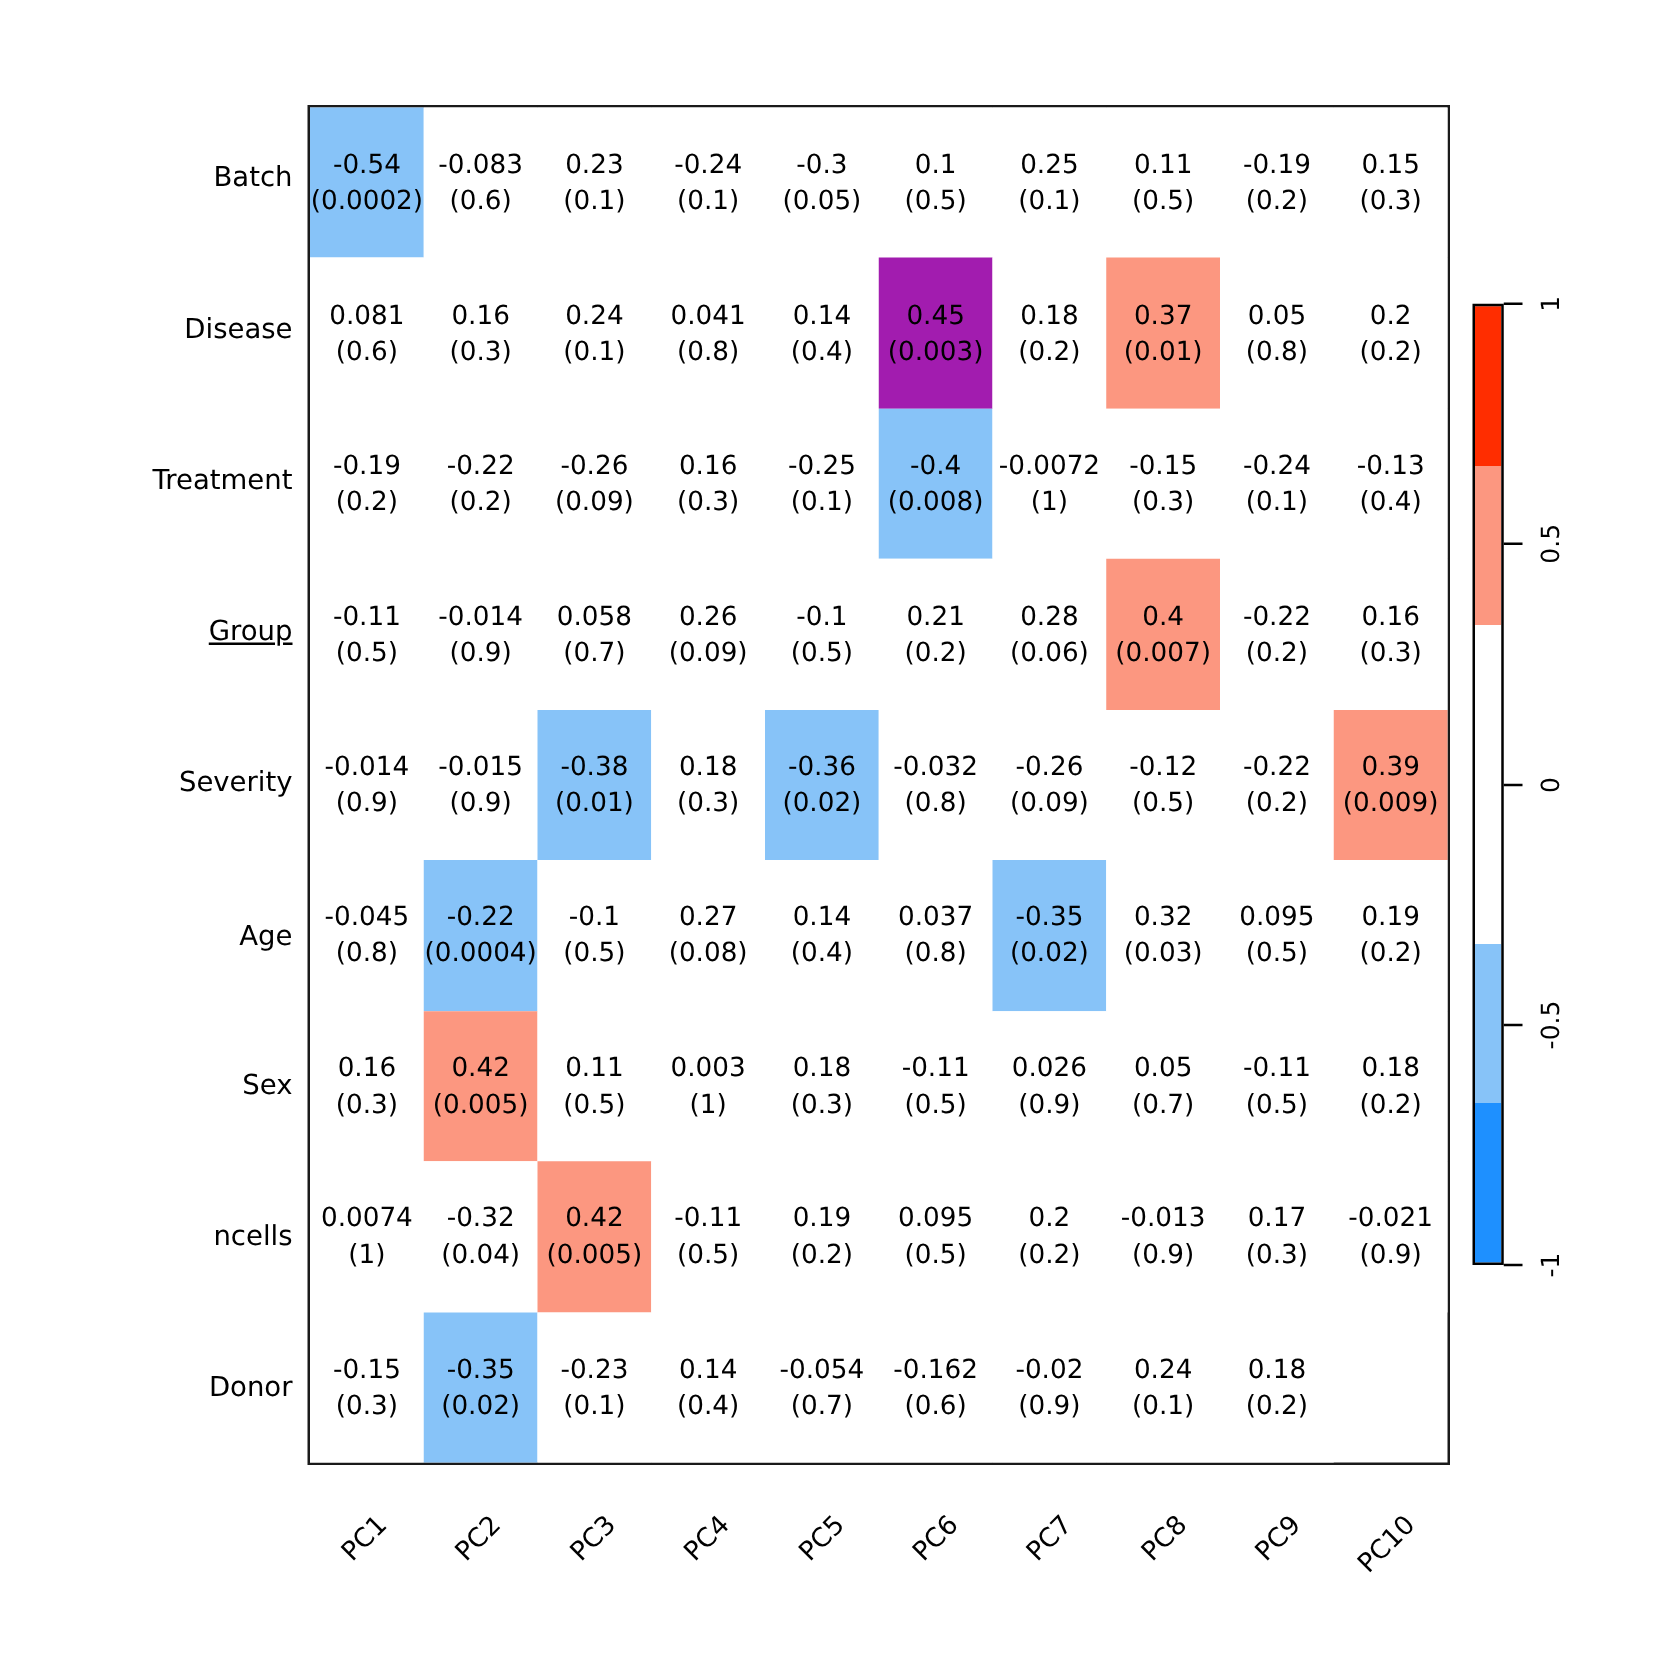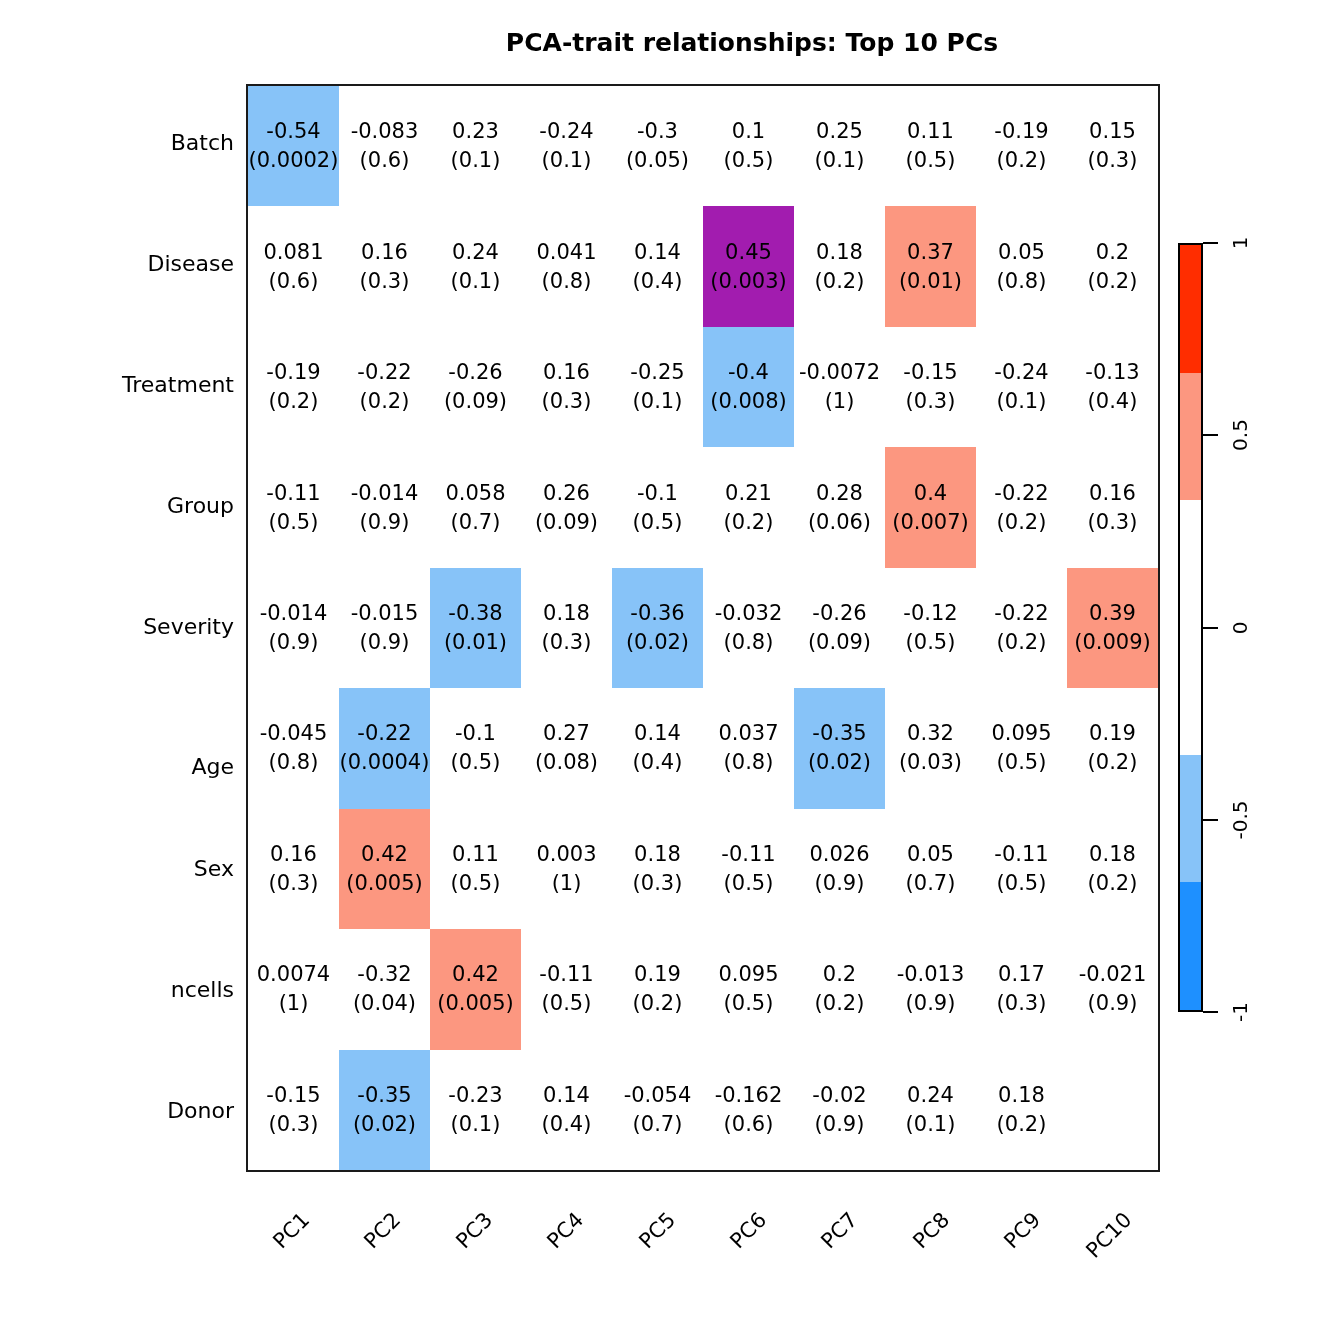"PCA-trait relationships: Top 10 PCs" div.chart-title { html: <div>PCA-trait relationships: Top 10 PCs</div> -> none }
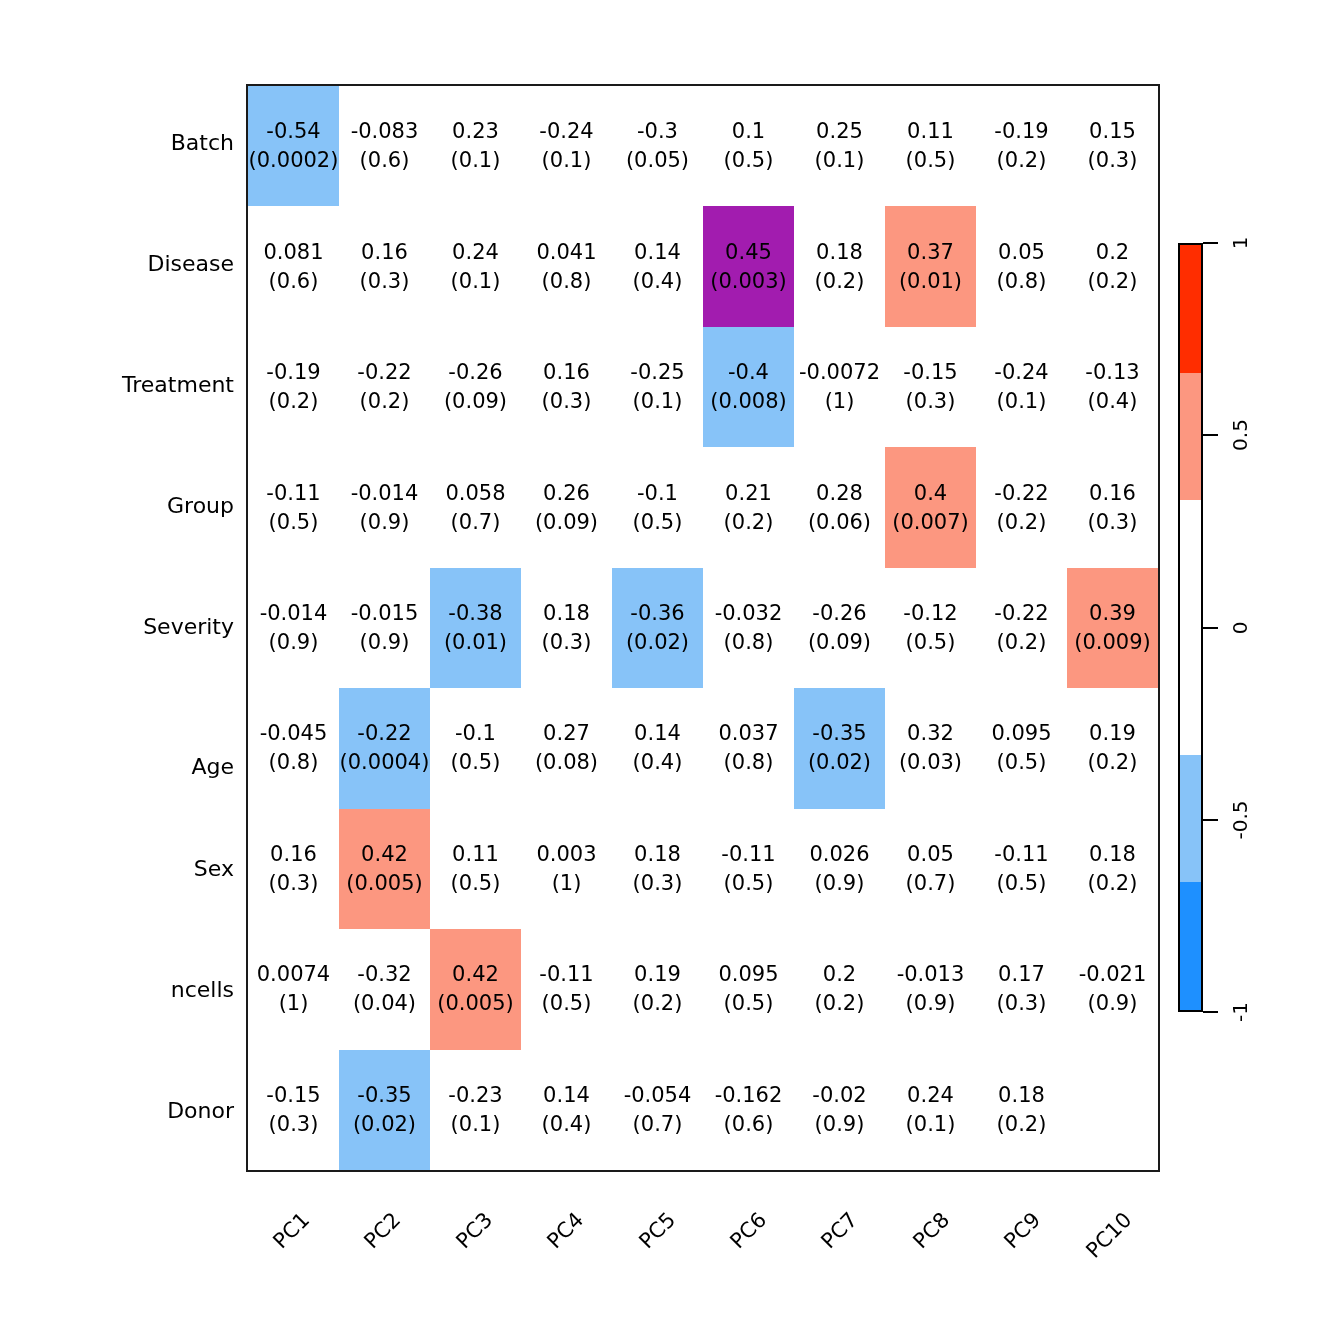"Group" div.row-label { text-decoration: none -> underline }
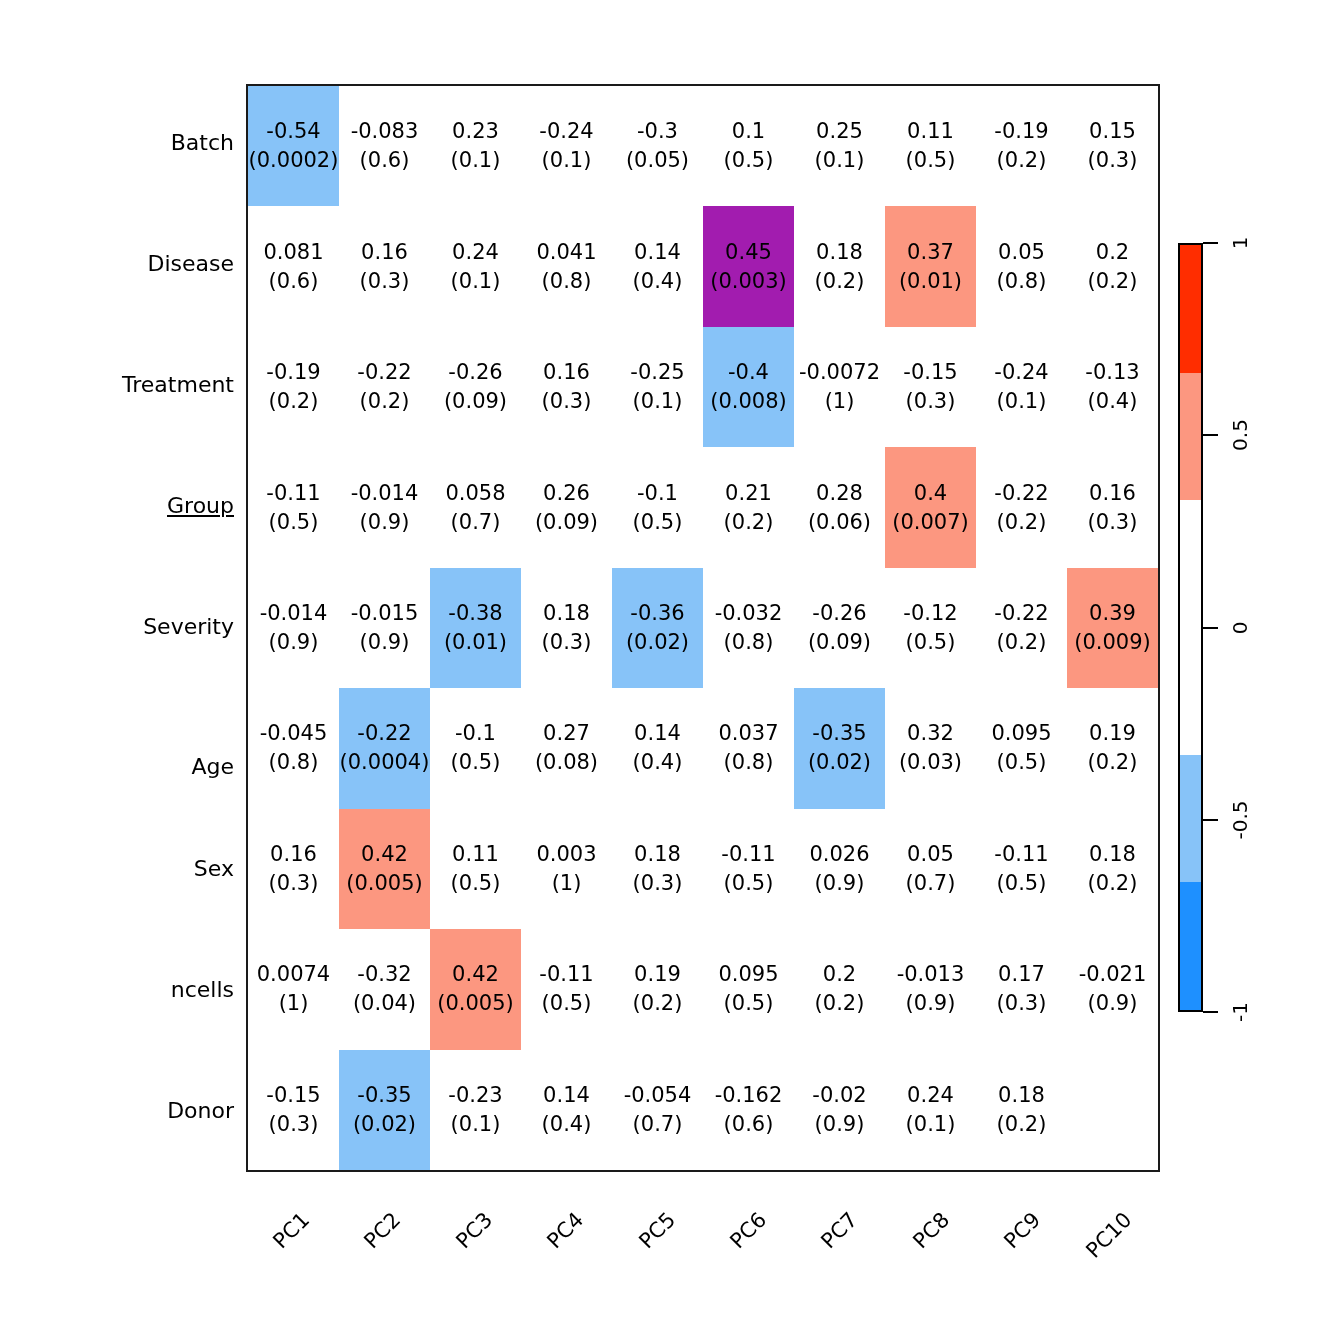"Age" div.row-label { top: 754px -> 737px }
